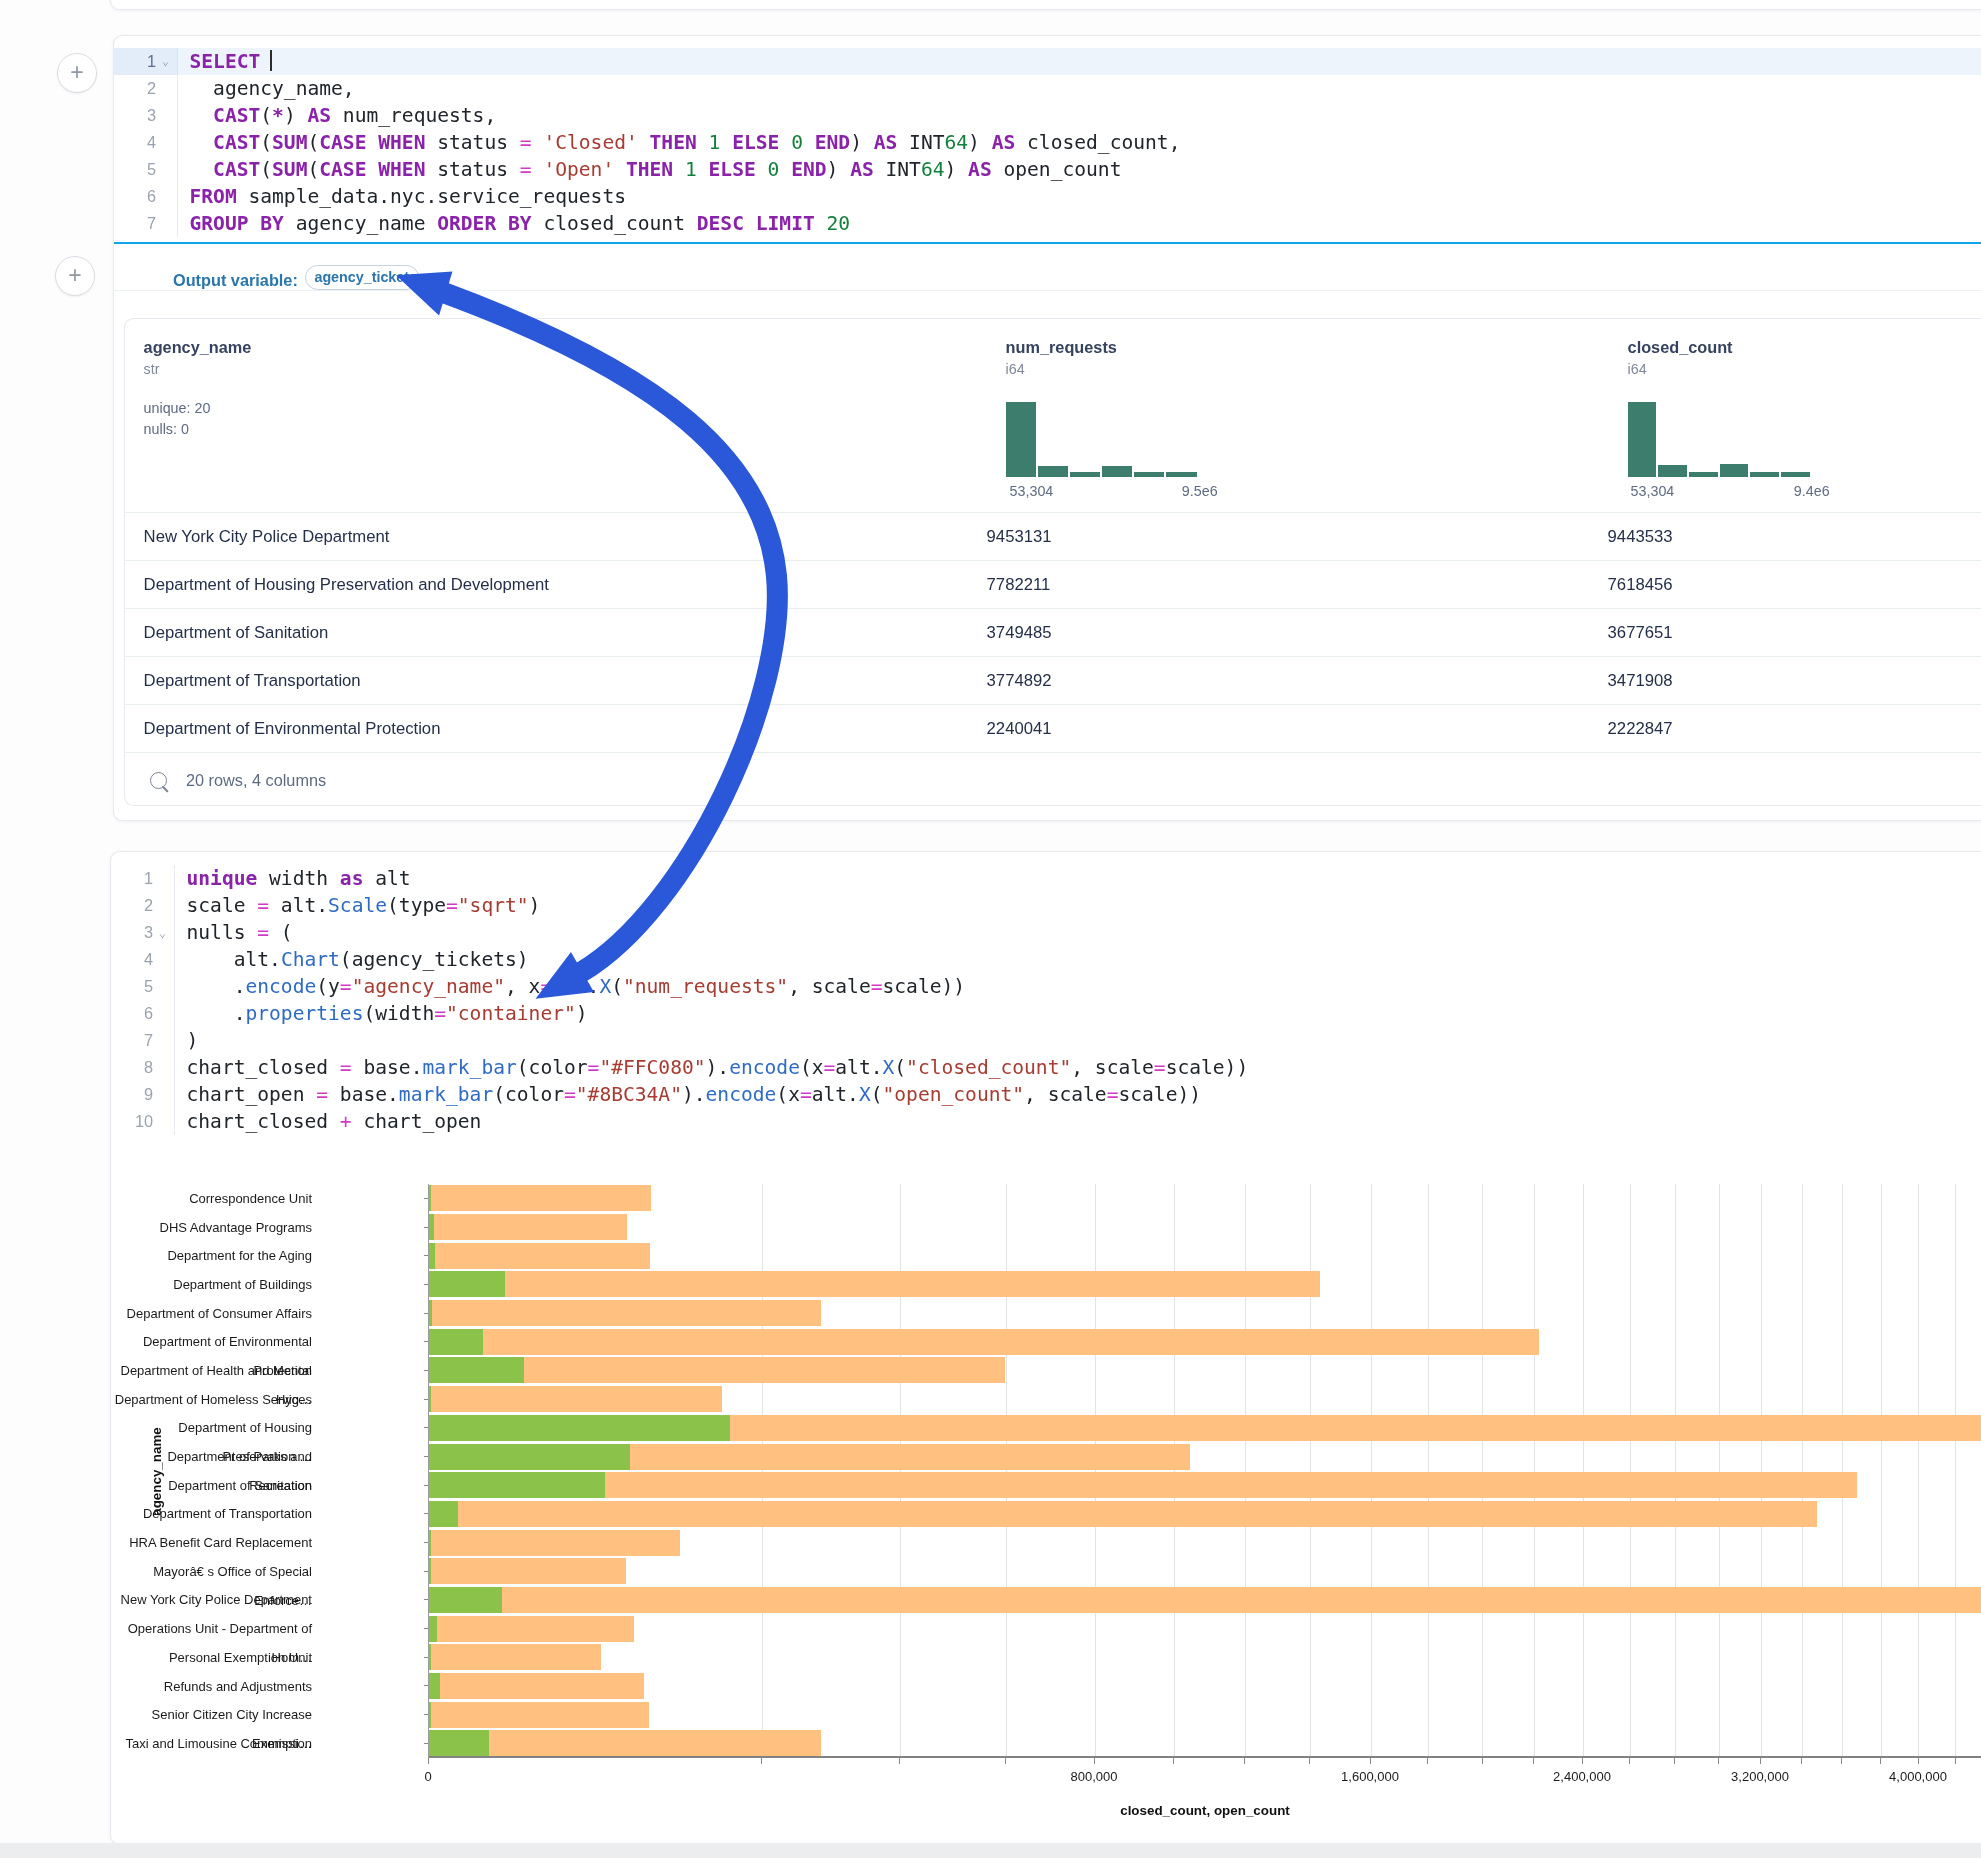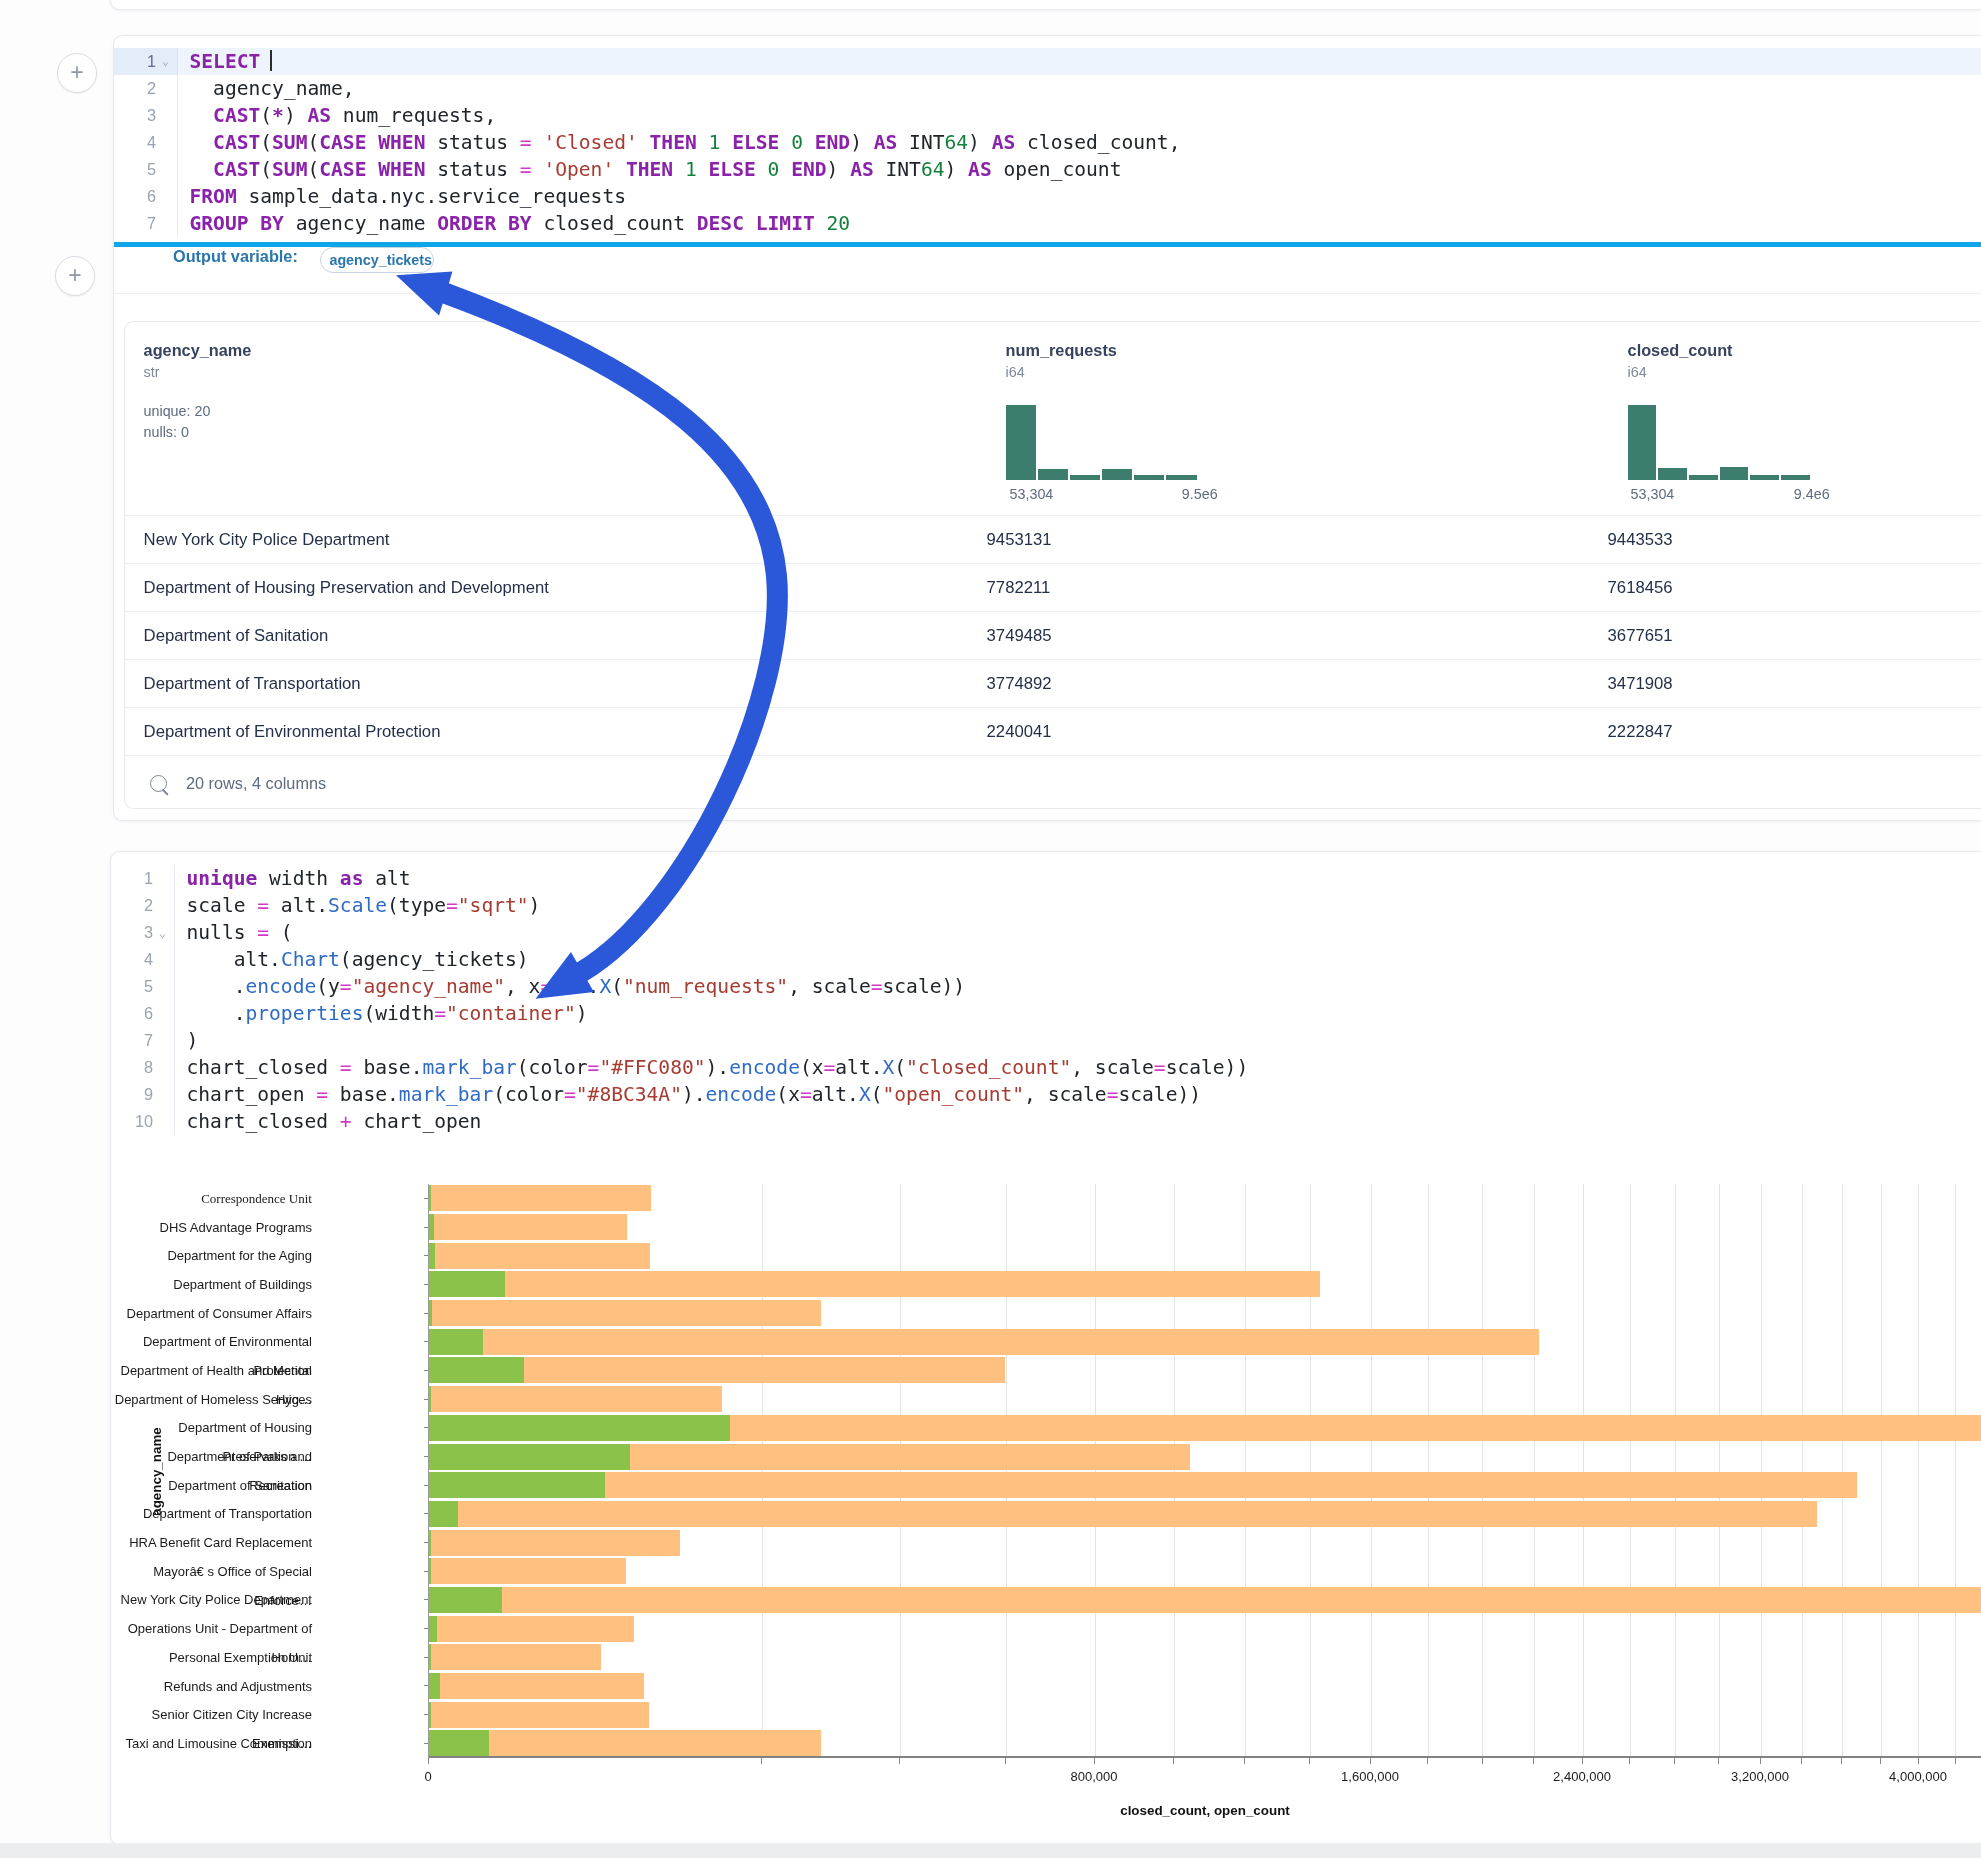"Output variable:" .out-row { align-items: flex-start -> flex-end; border-top: 5px solid #0ea5e9 -> 2px solid #0ea5e9; gap: 22px -> 7px }
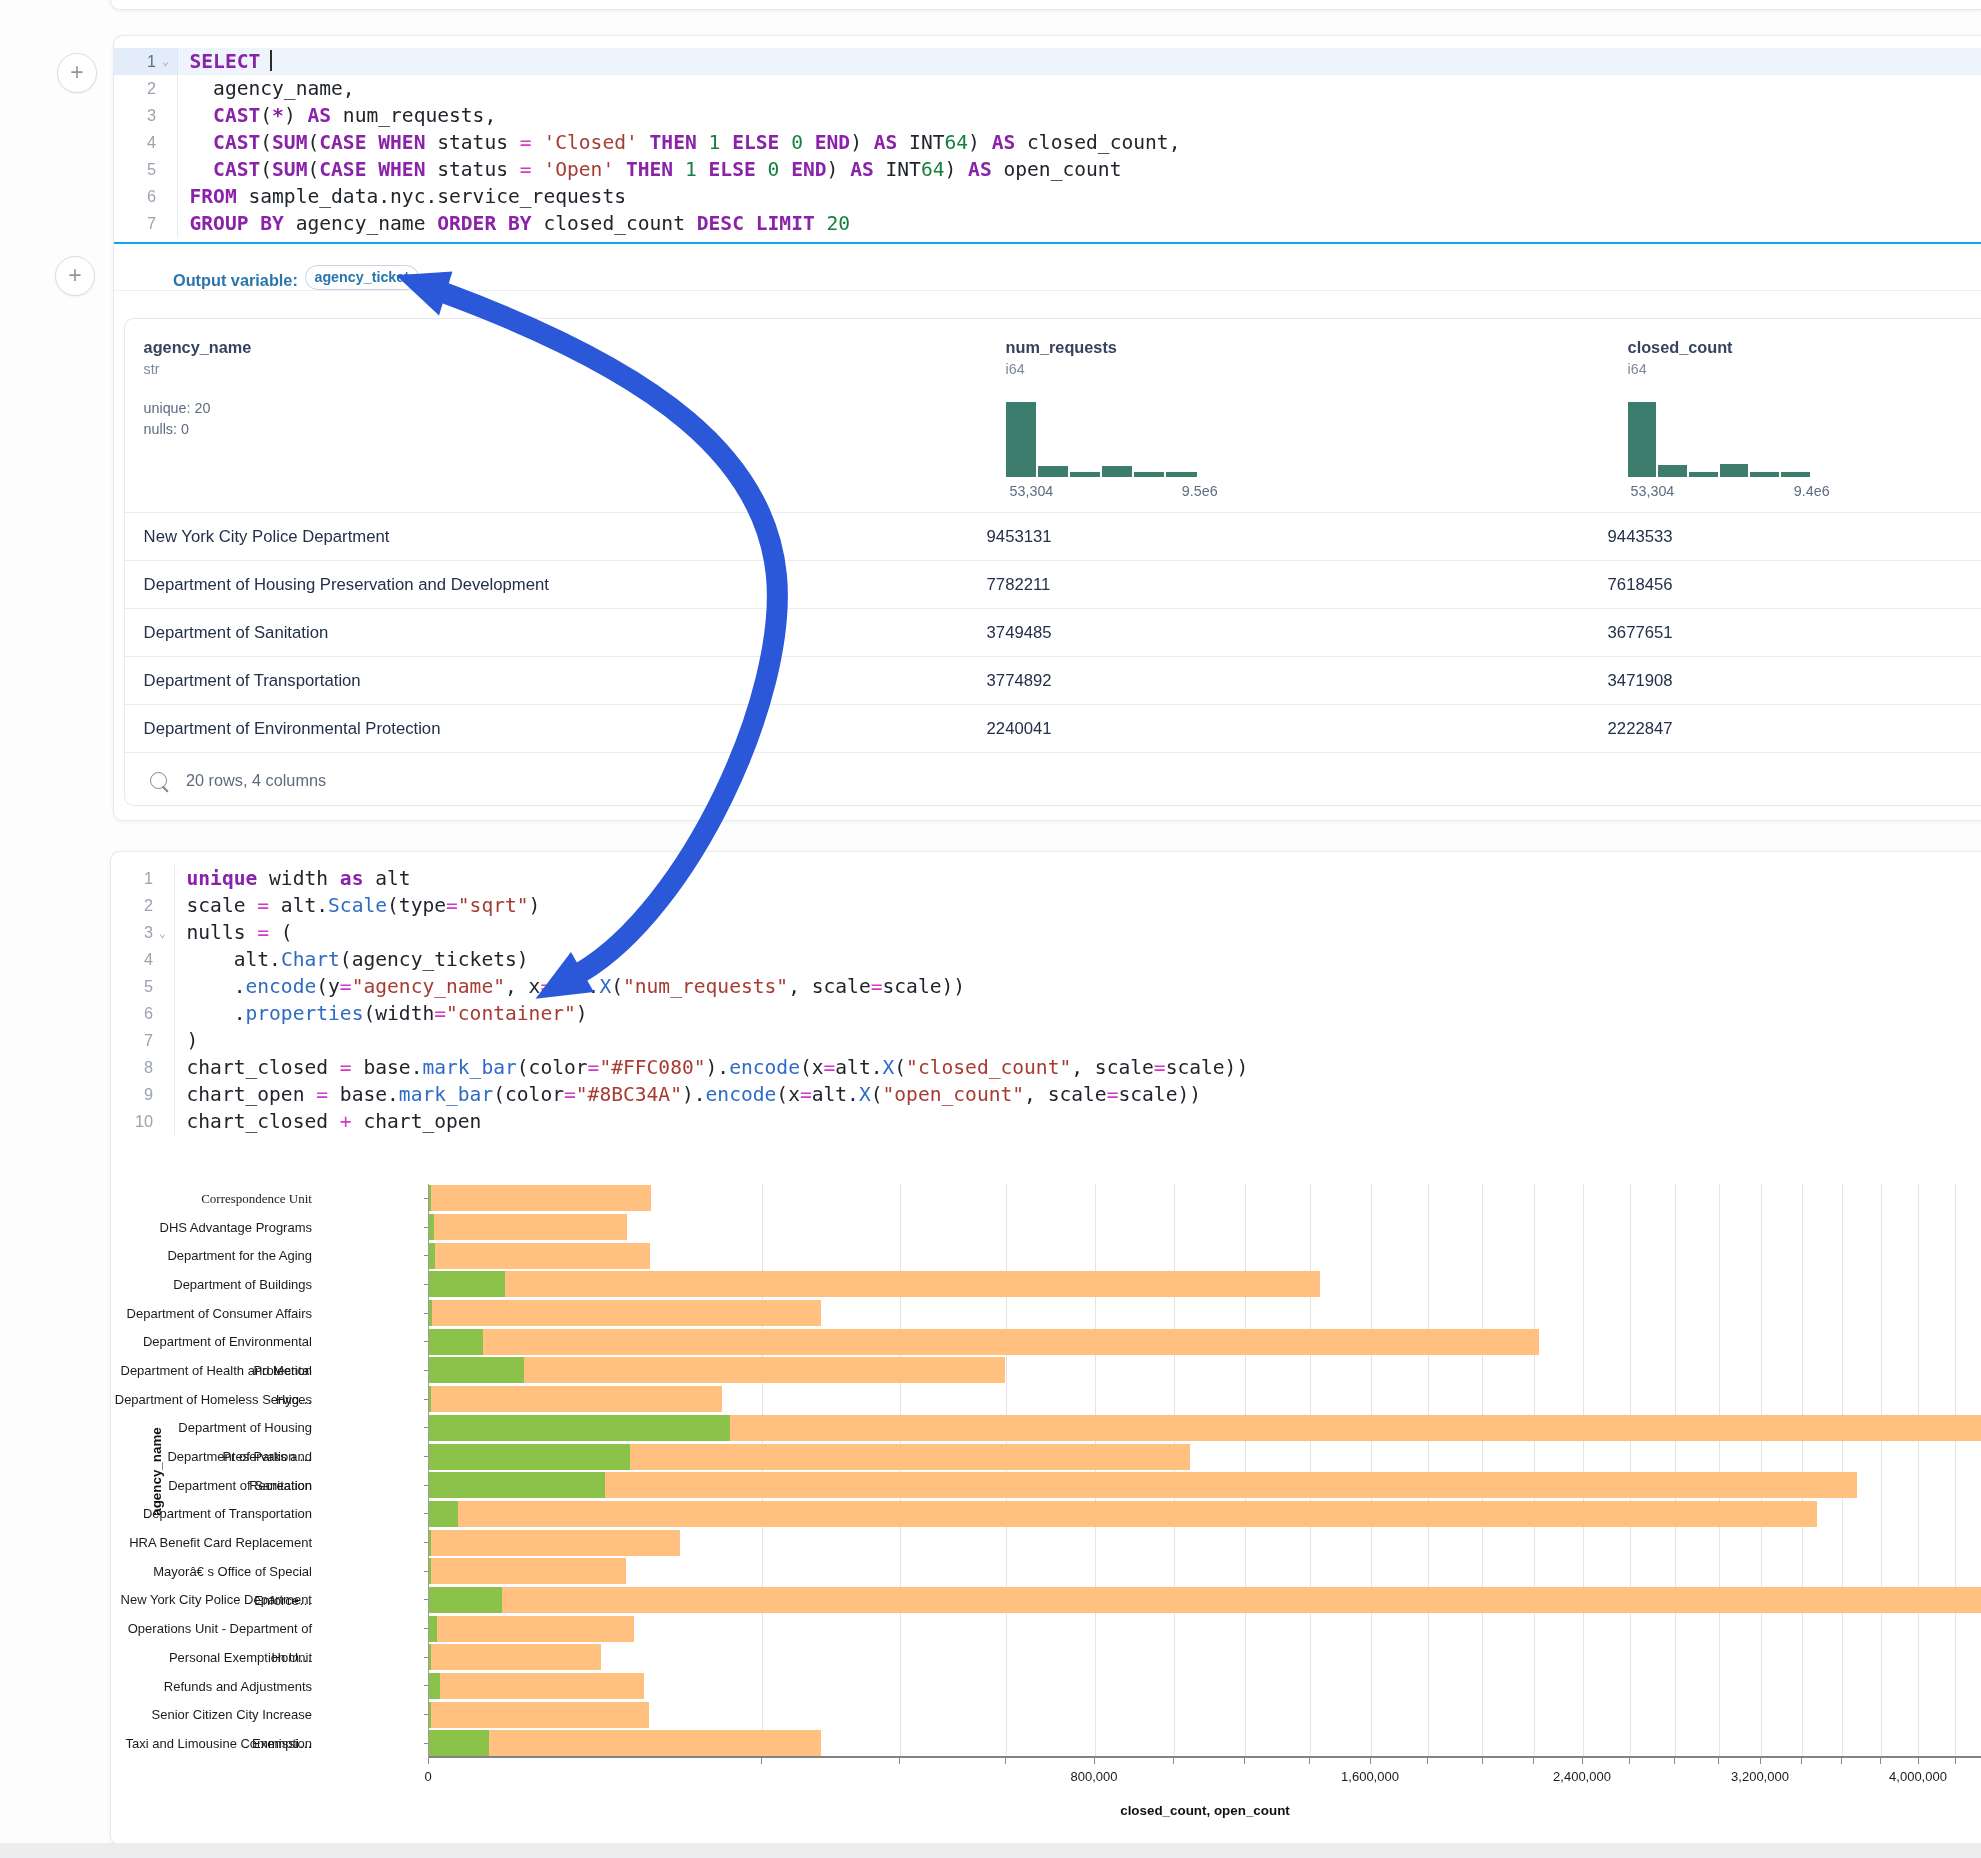"Correspondence Unit" div.ylab { font-family: Liberation Serif, serif -> none }
